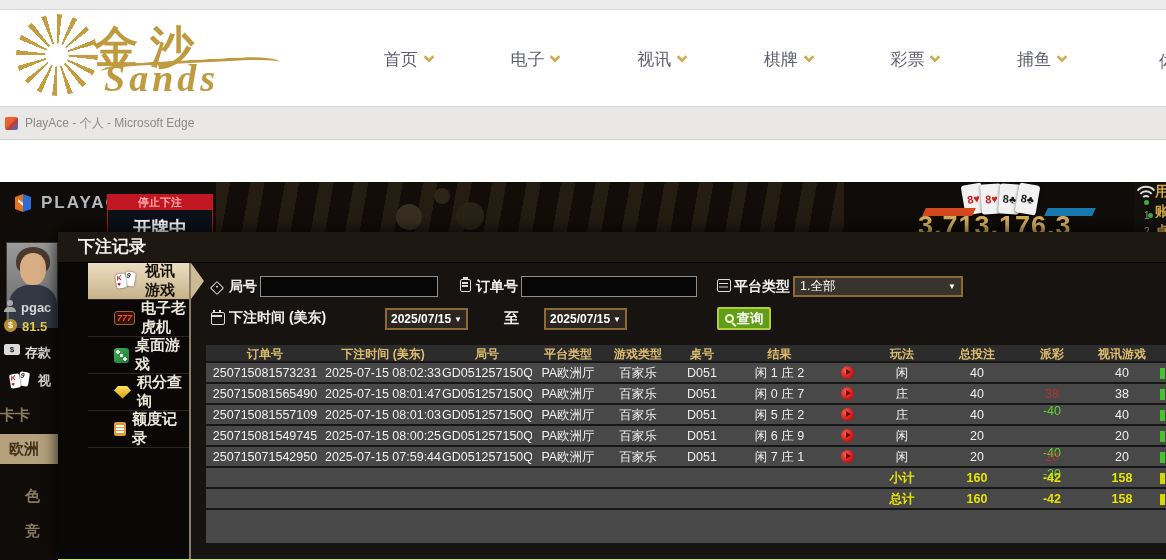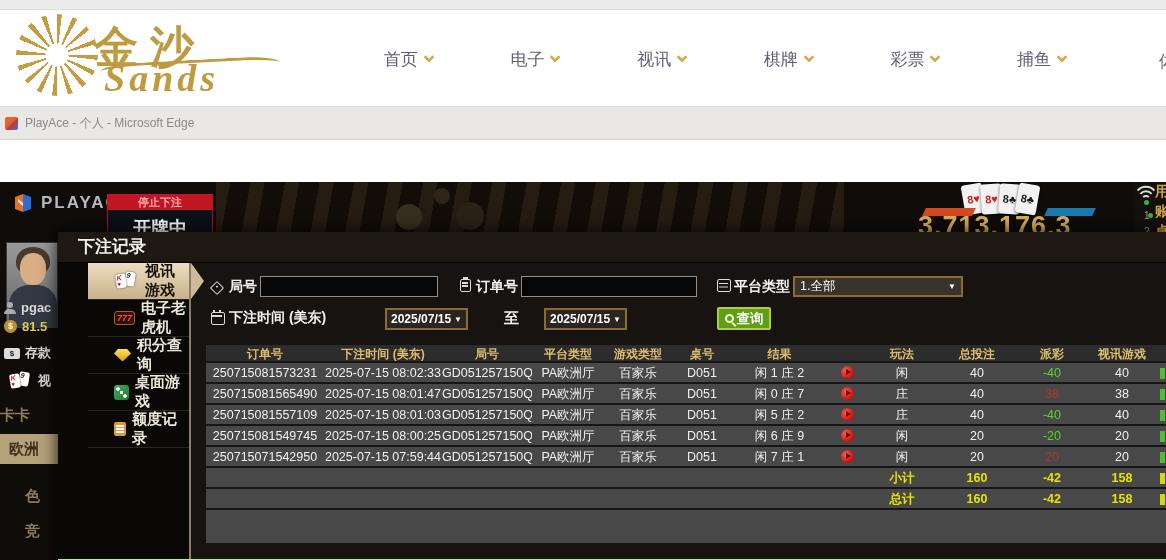"pgac" .lrow { align-items: center -> none }
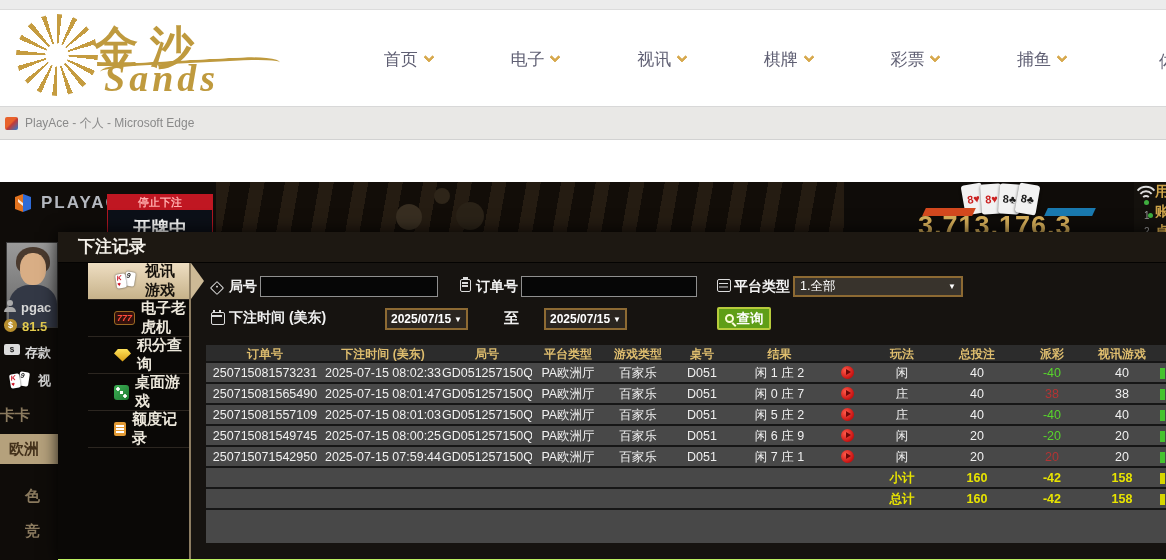"积分查询" div.sb-item { order: before "桌面游戏" -> after "桌面游戏" }
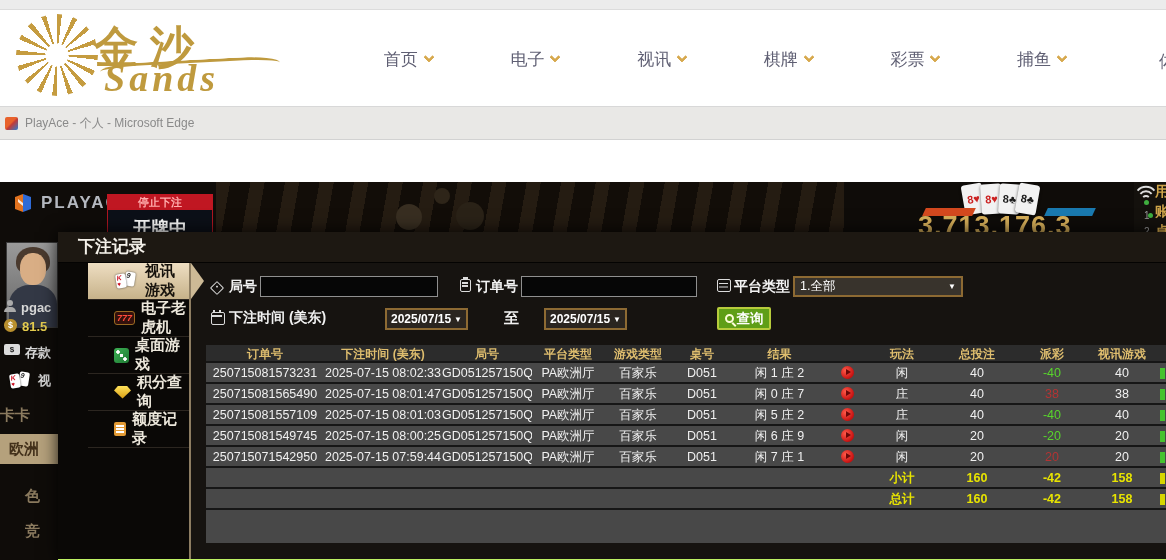"-40" .pay-green { margin-top: none -> 38px }
